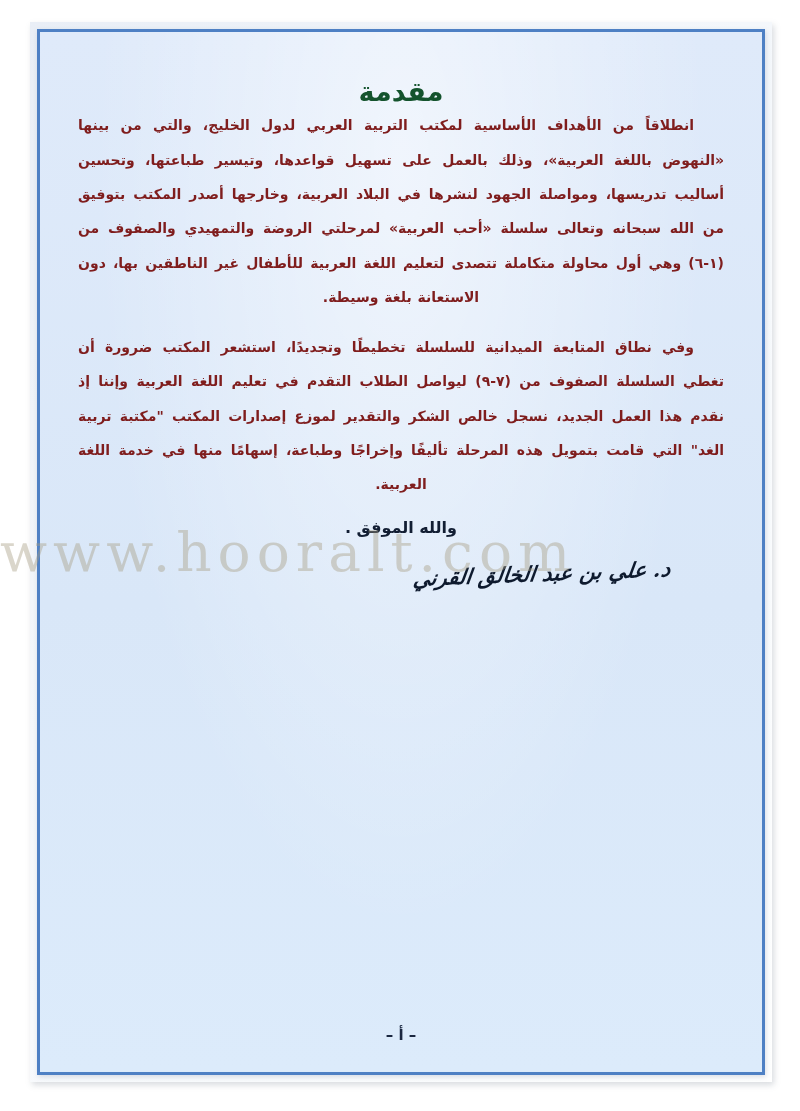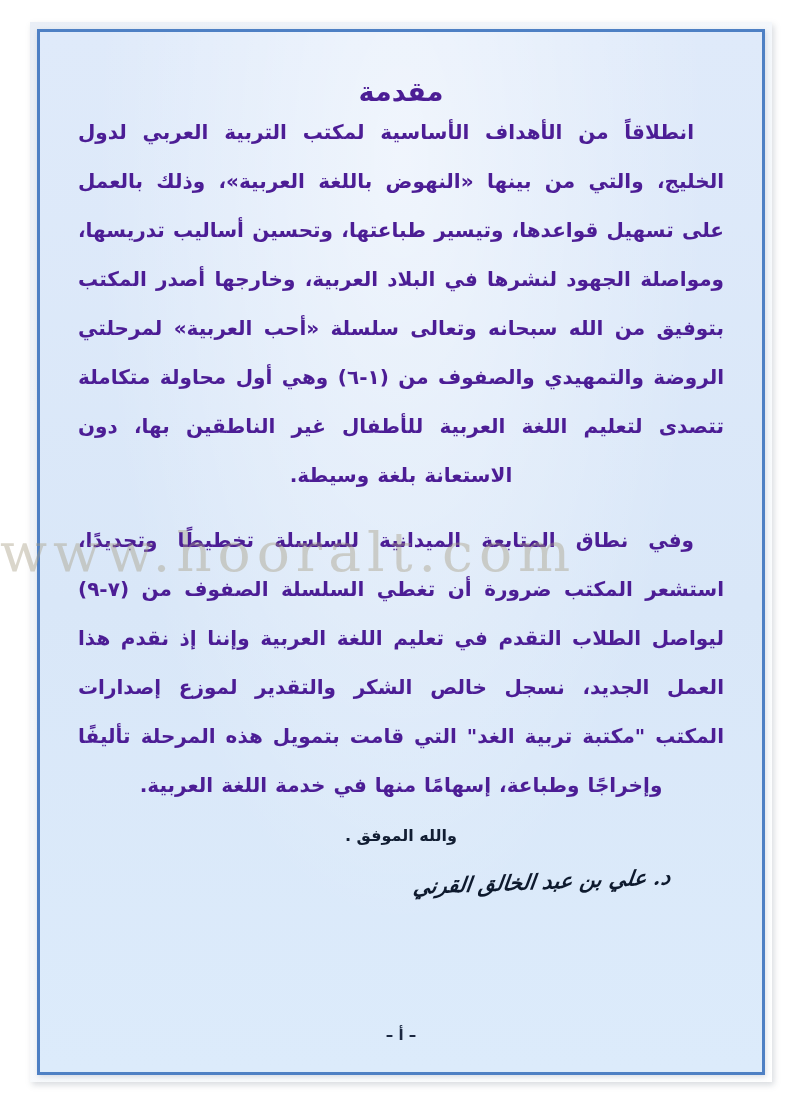"مقدمة" #doc-title { color: #4c1d95 -> #14532d }
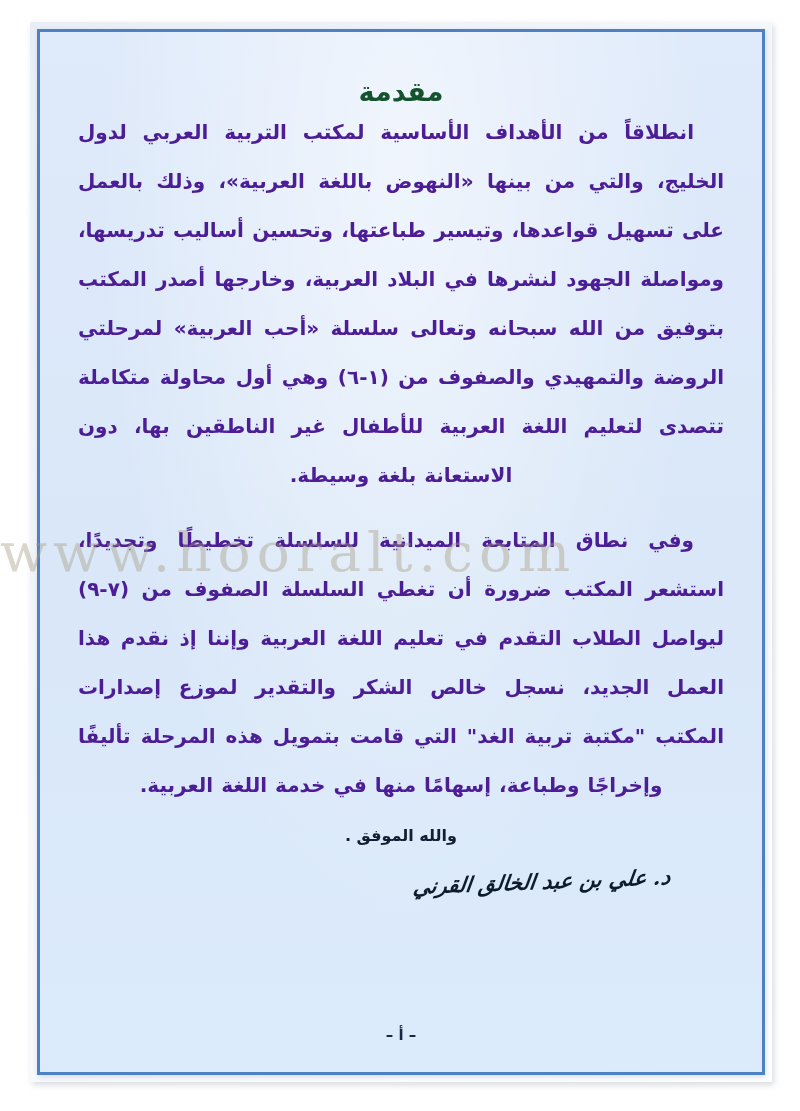"انطلاقاً من الأهداف الأساسية لمكتب" .body-text { color: #4c1d95 -> #7f1d1d; font-size: 20px -> 14px }
